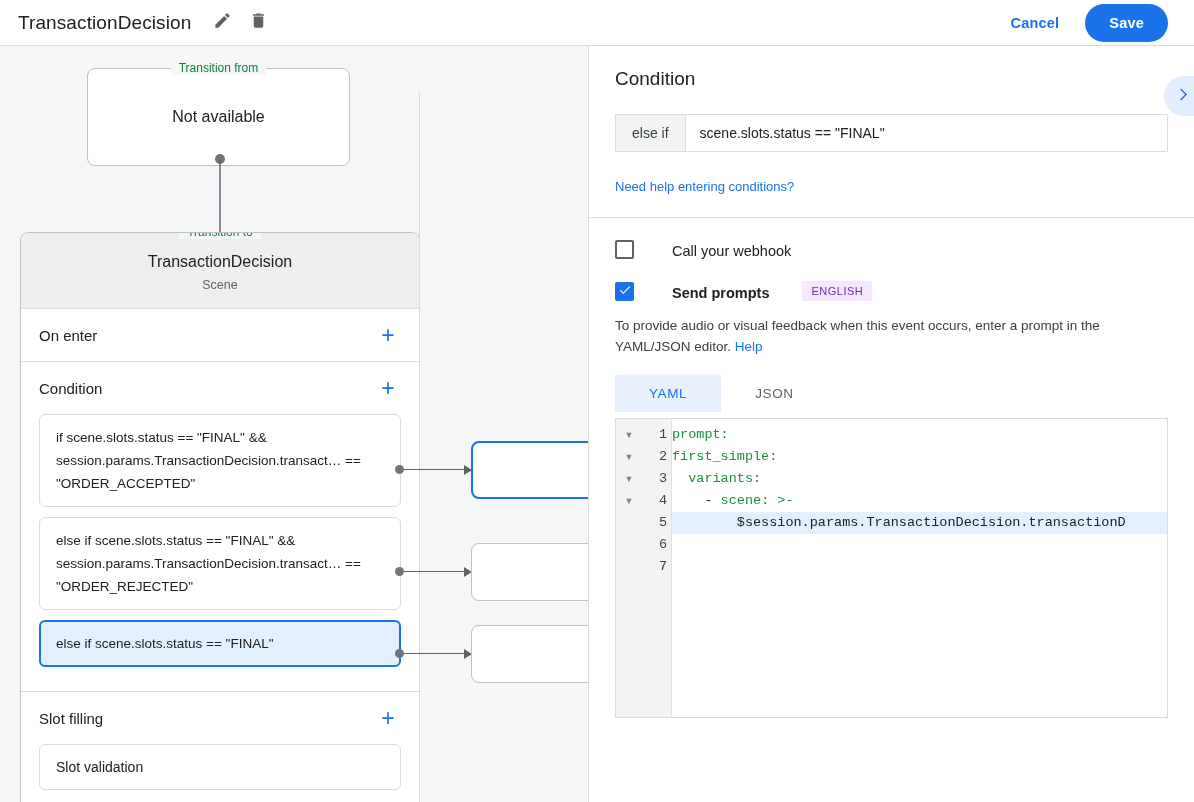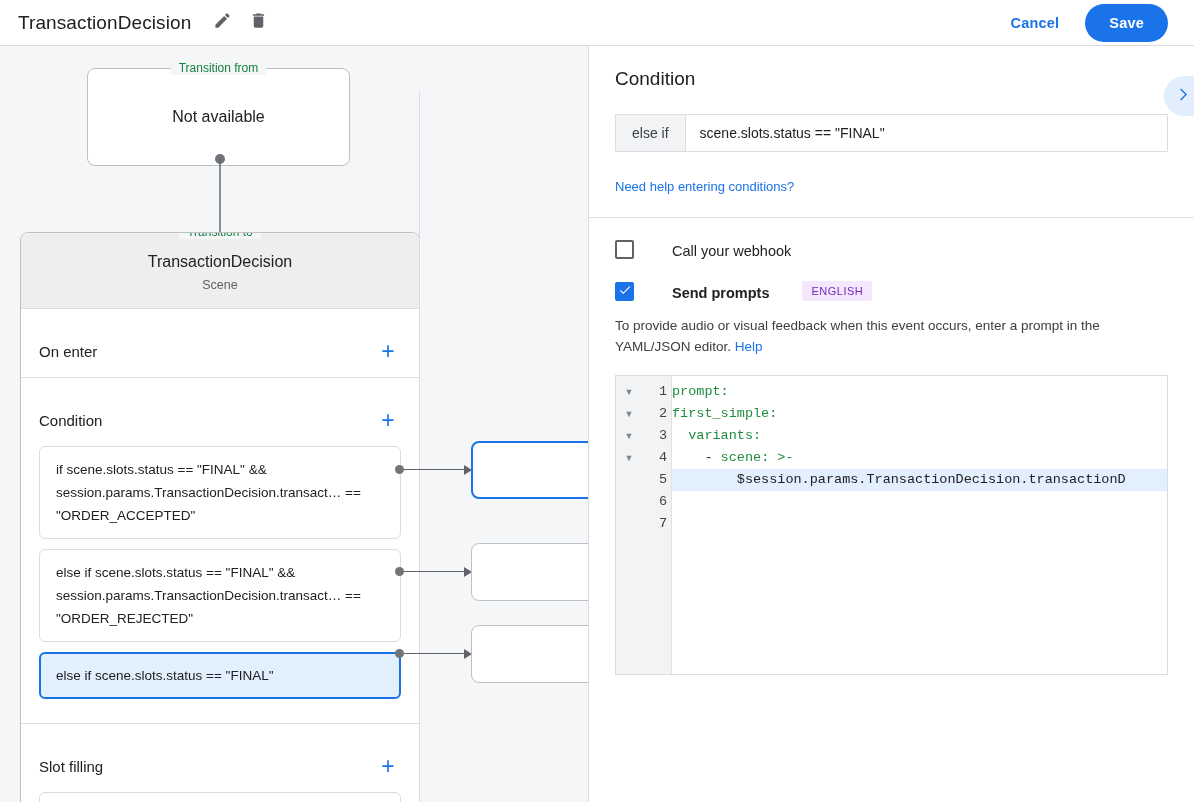"On enter" .section { padding: 16px 18px 14px -> 0 18px 14px }
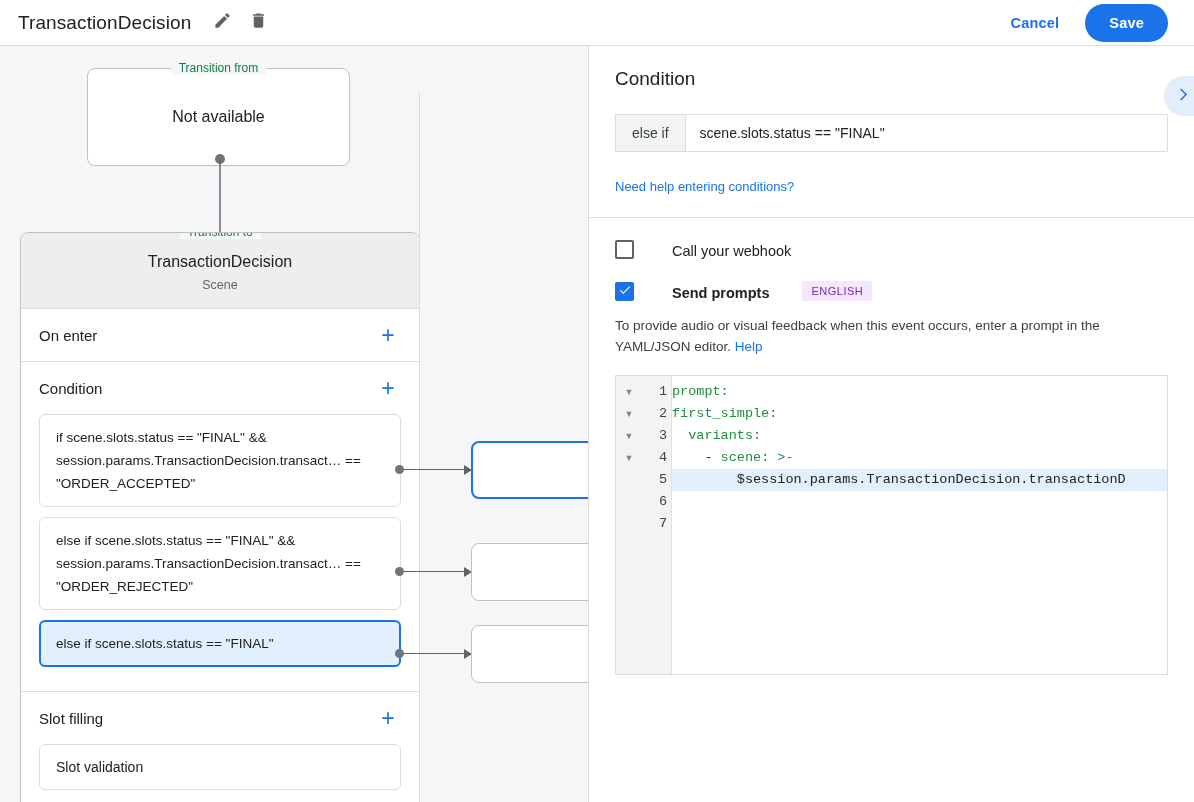"YAML" div.tabs { html: none -> <div> <div>YAML</div> <div>JSON</div> </div> }
